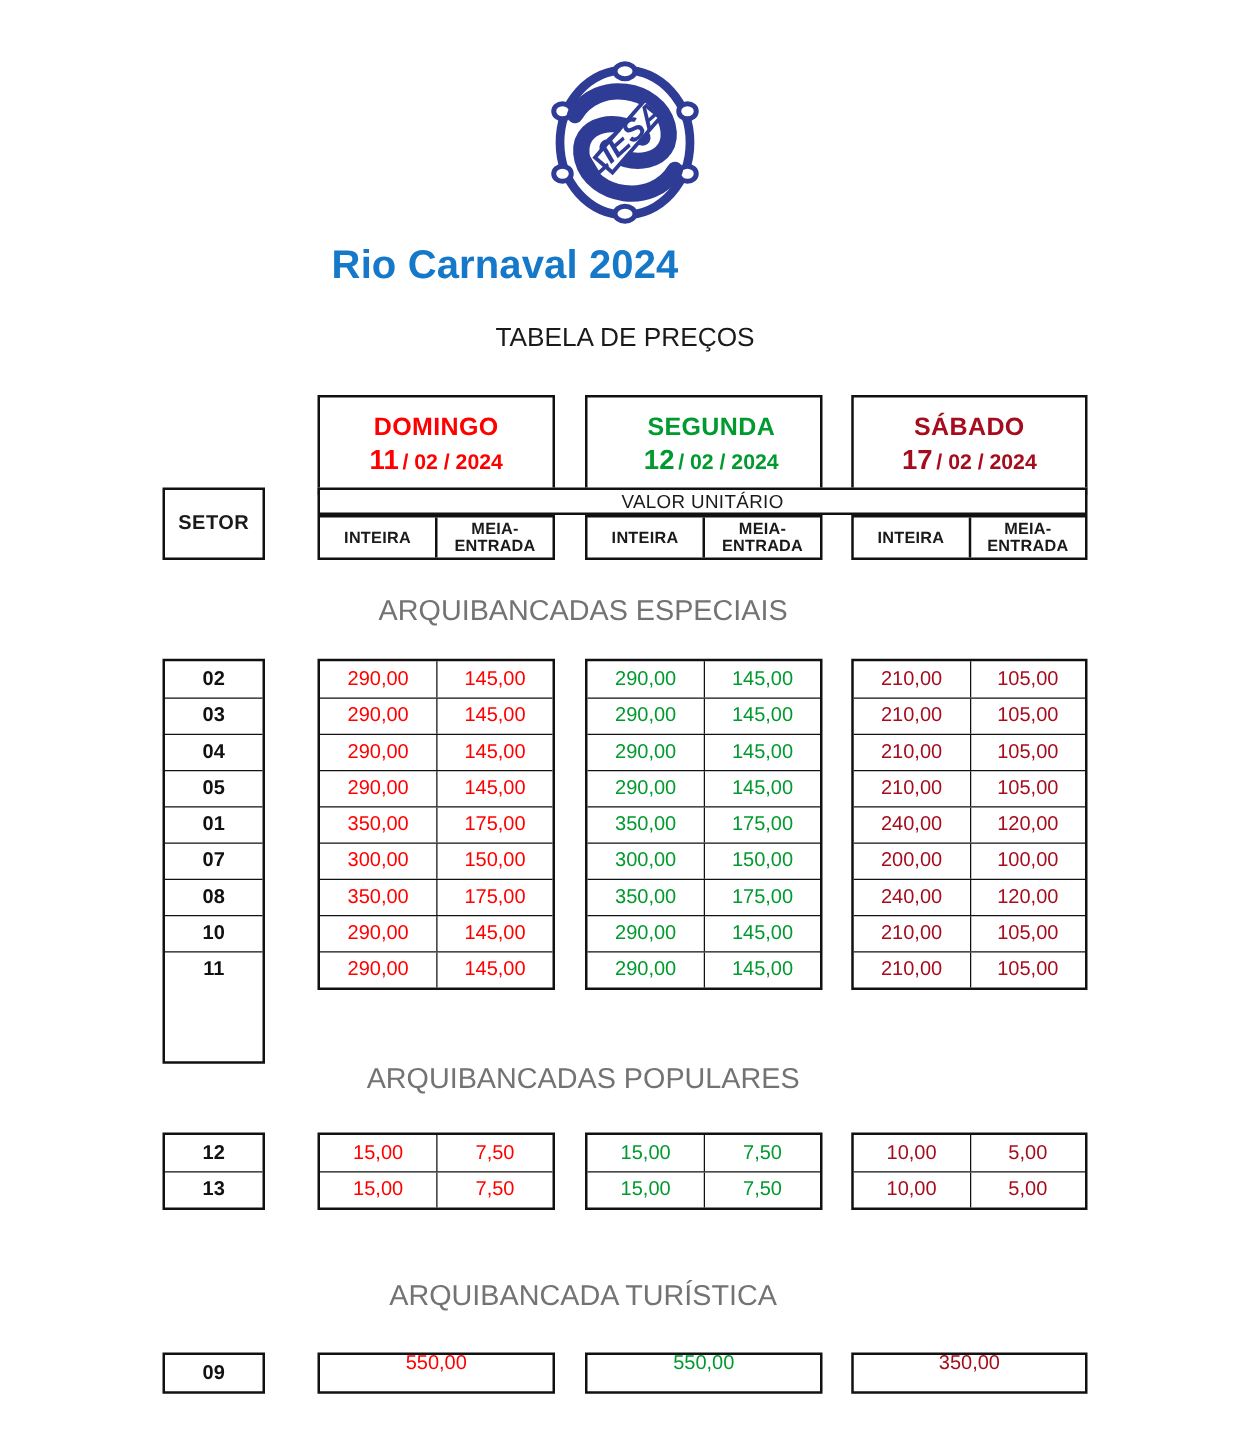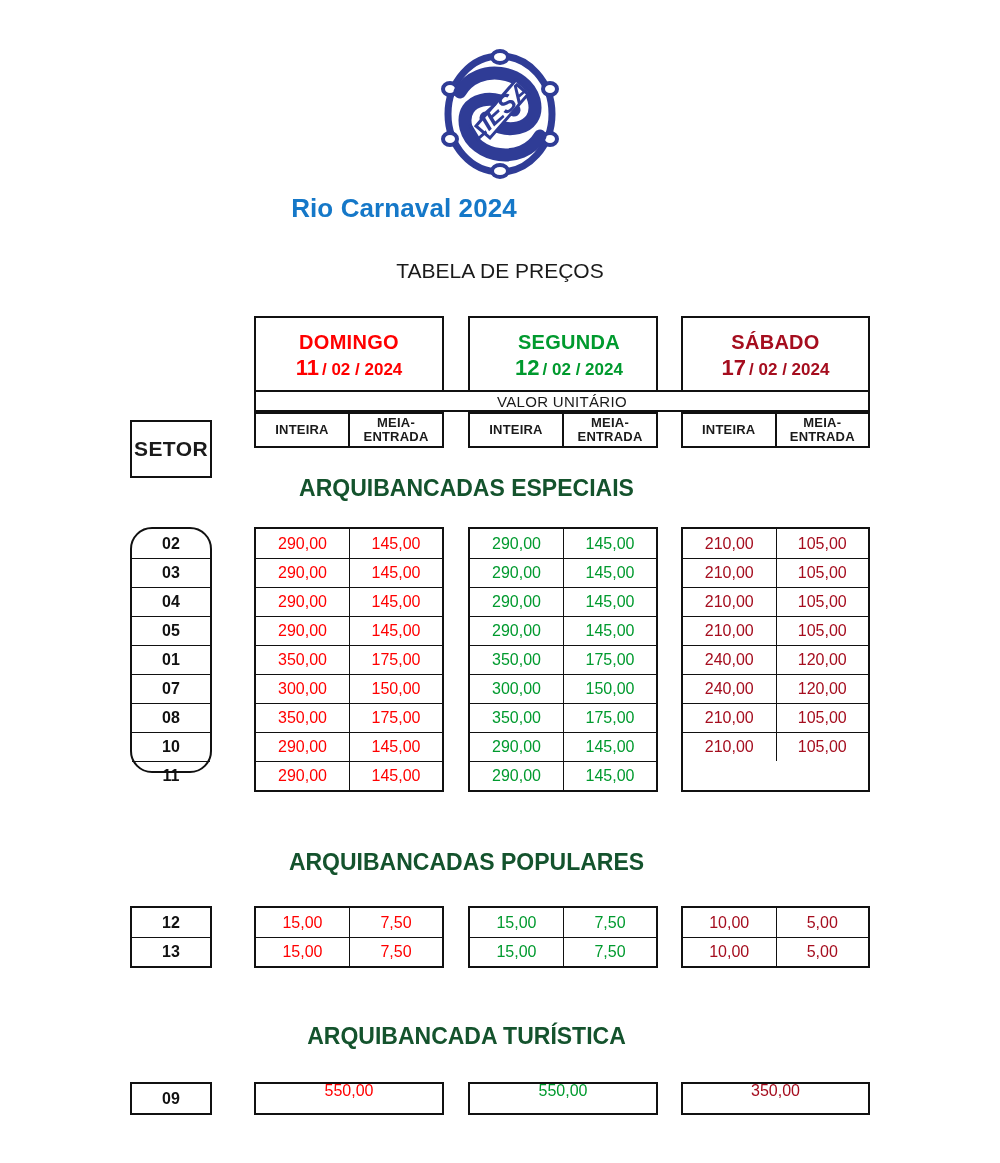"Rio Carnaval 2024" #brand-title { font-size: 26px -> 32px }
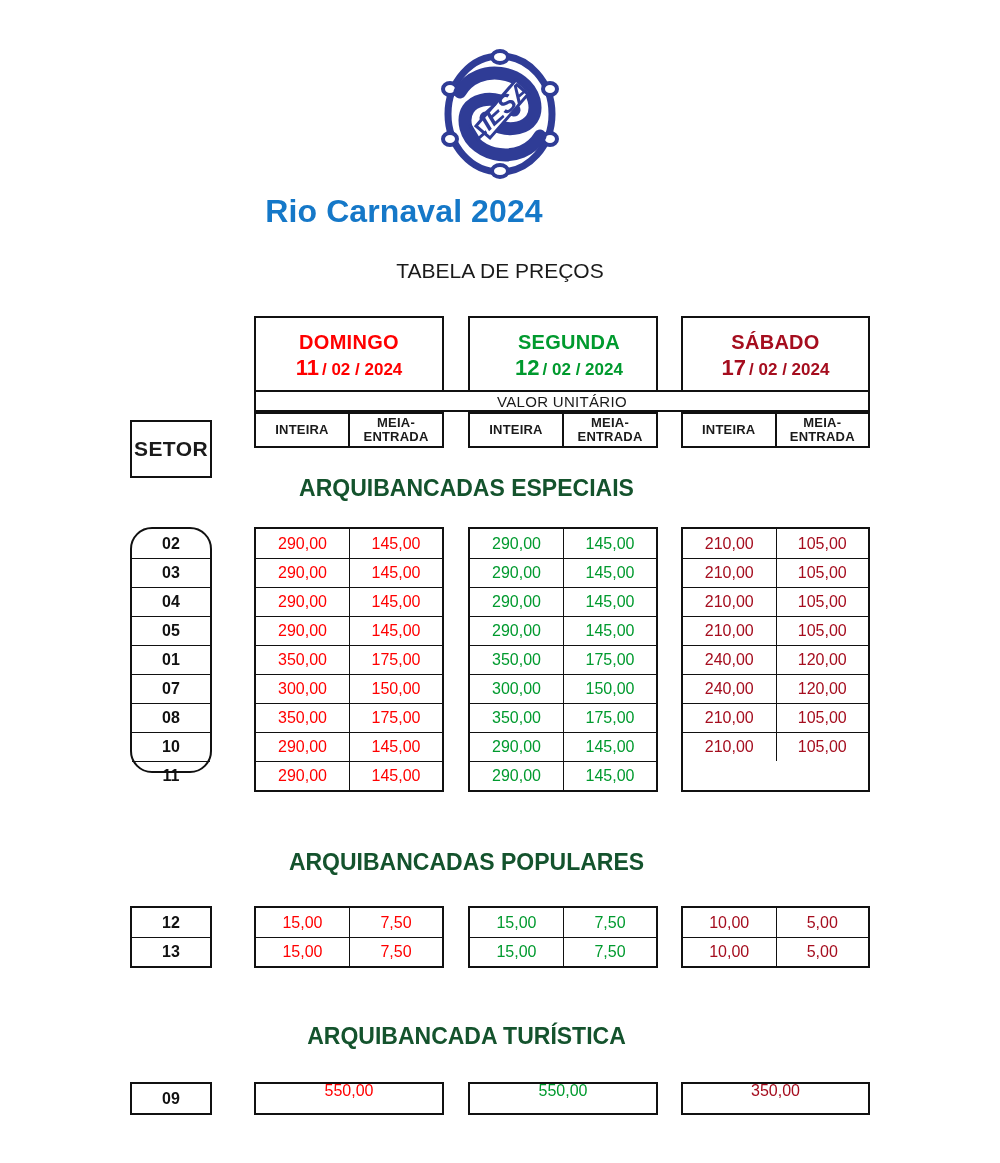"SETOR" #setor-box { font-size: 21px -> 16px; margin-top: 30px -> none }
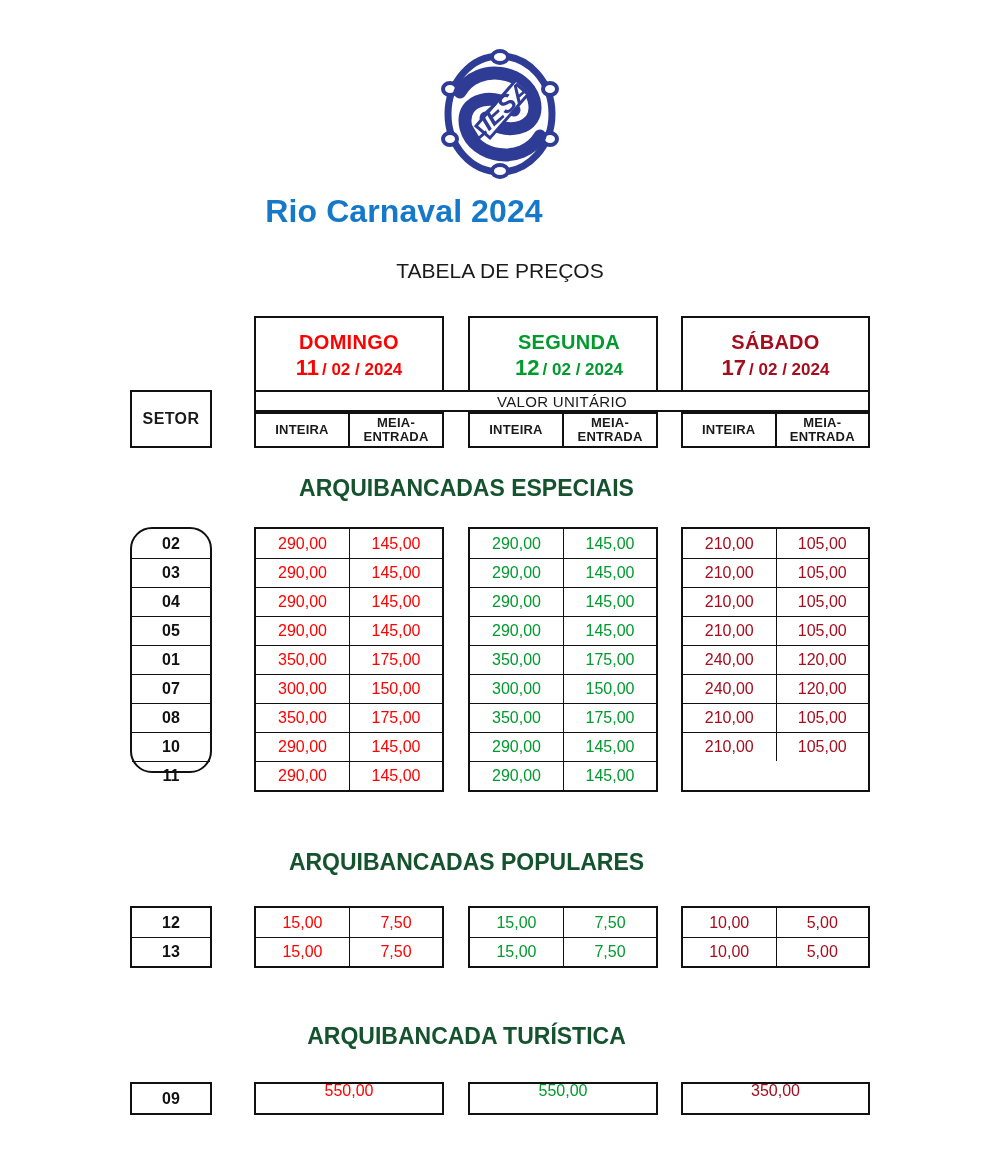"ARQUIBANCADAS ESPECIAIS" .section-title { color: #14532d -> #737373; font-weight: bold -> normal }
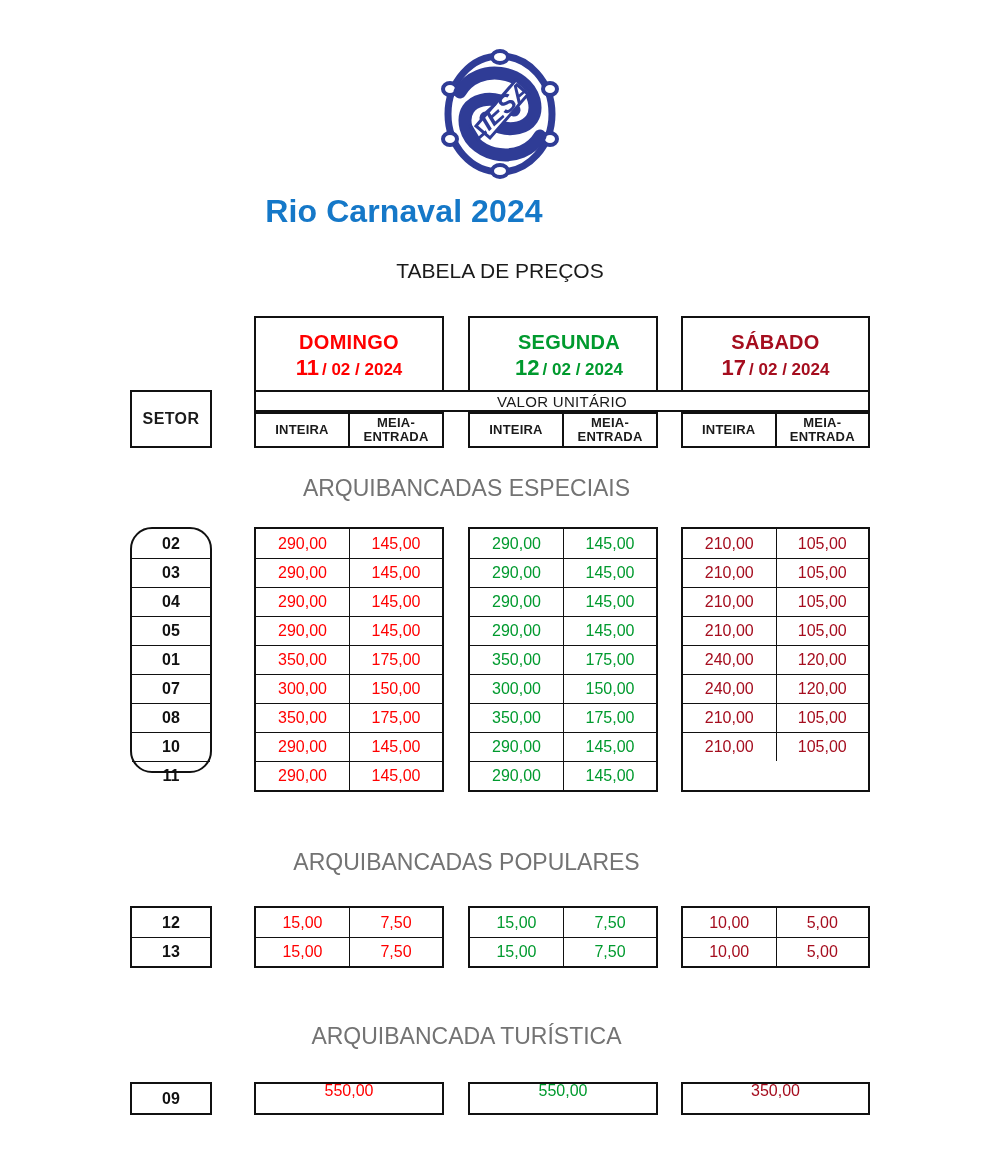"02" div.box { border-radius: 22px -> none; height: 246px -> 324px }
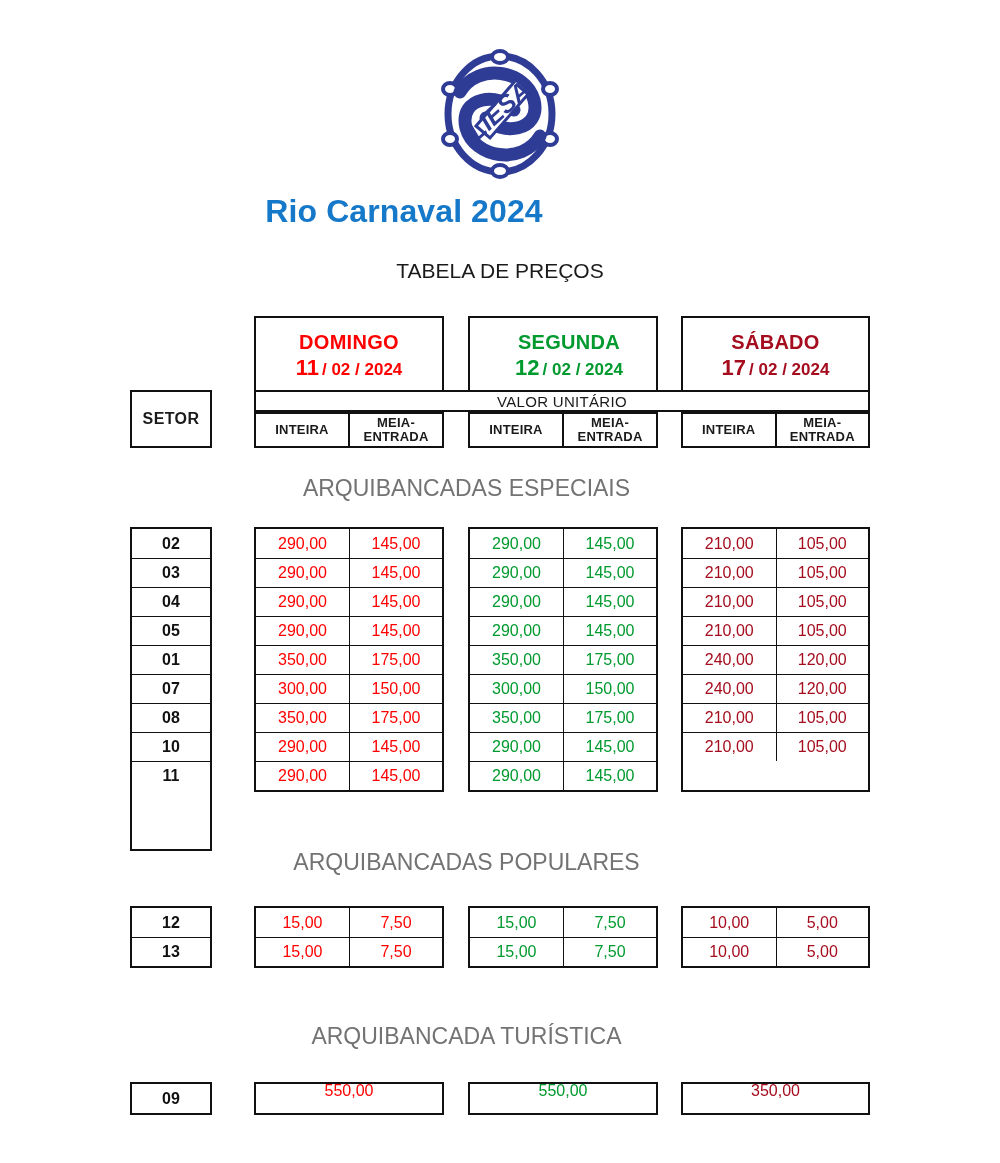"200,00" div.price-row { html: none -> <div> <div>200,00</div> <div>100,00</div> </div> }
